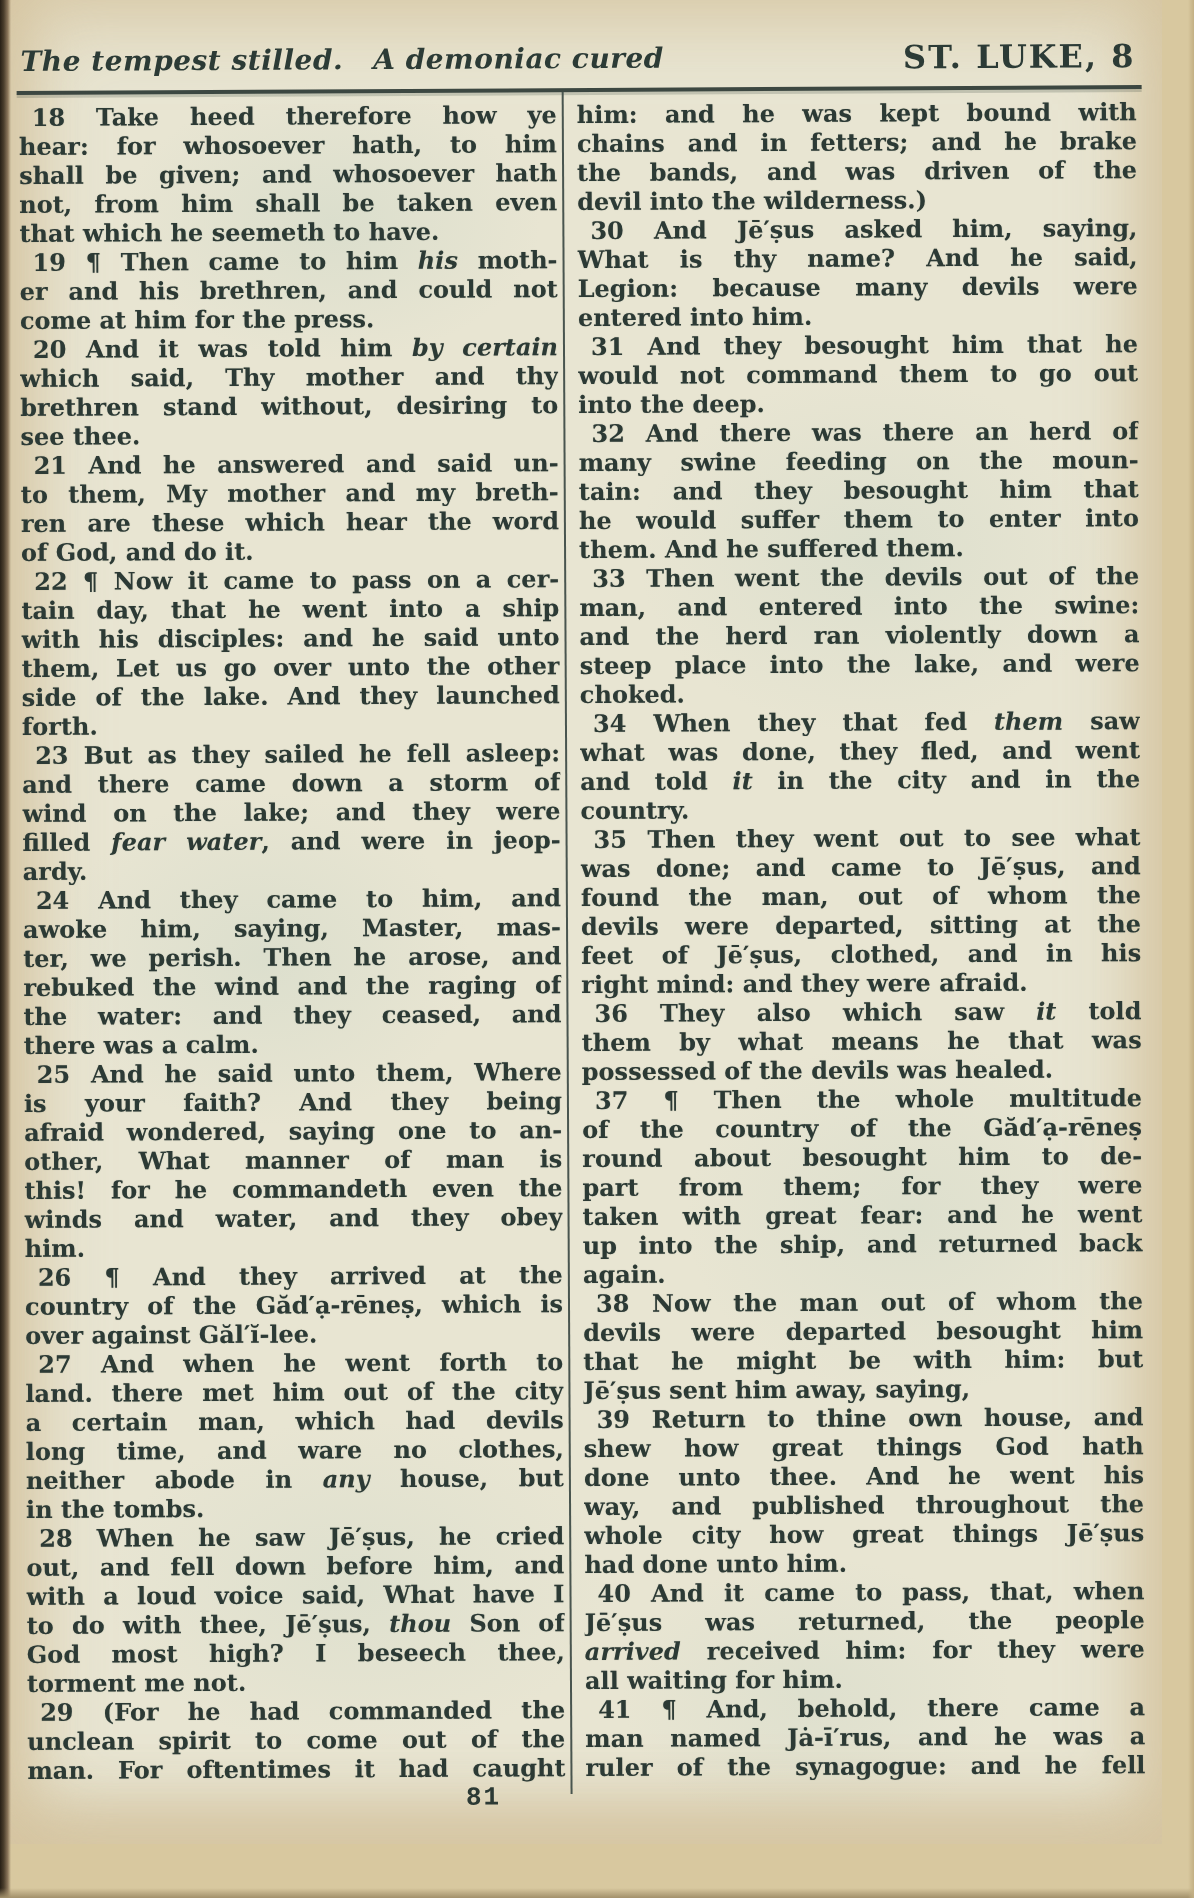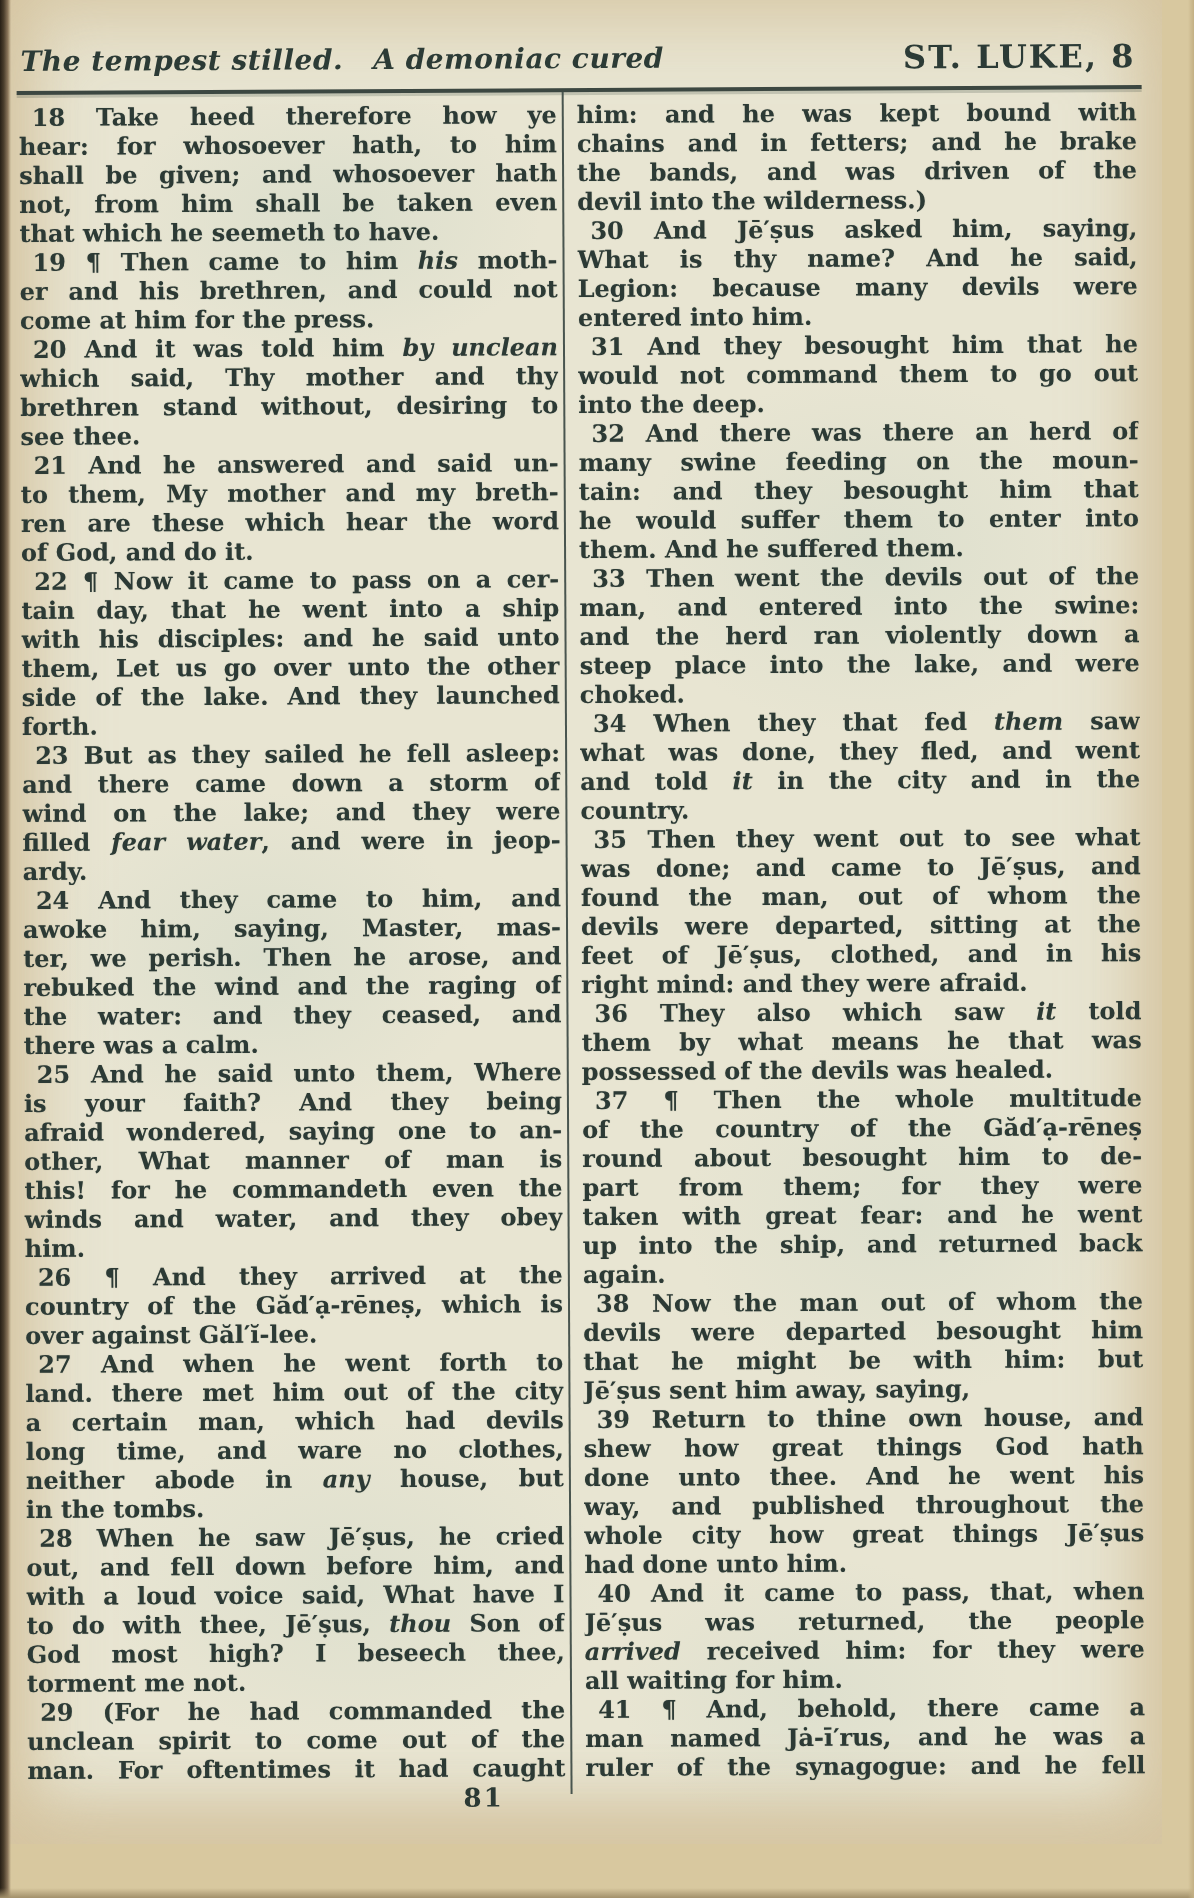"by unclean" i { text: unclean -> certain }
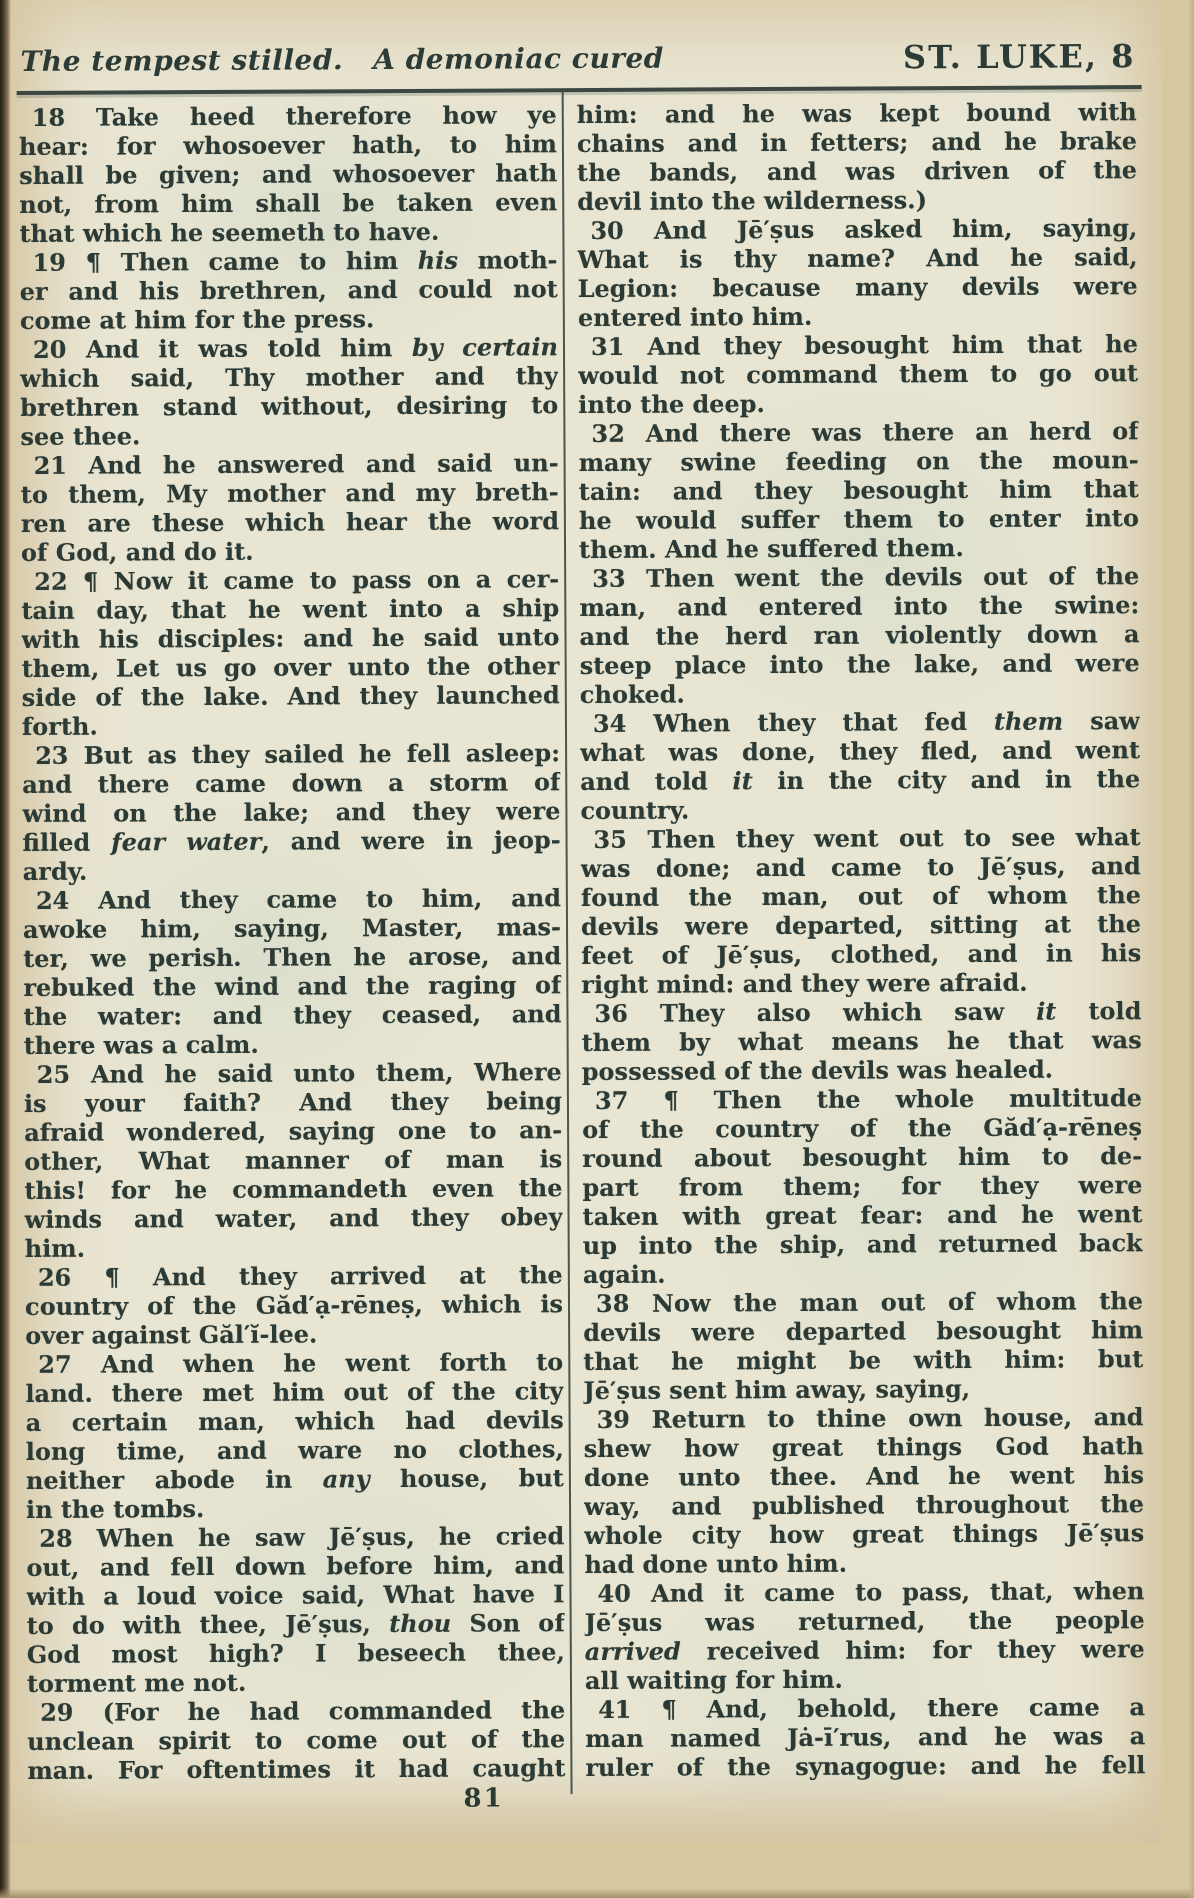"81" .footer { font-family: none -> Liberation Mono, monospace }
